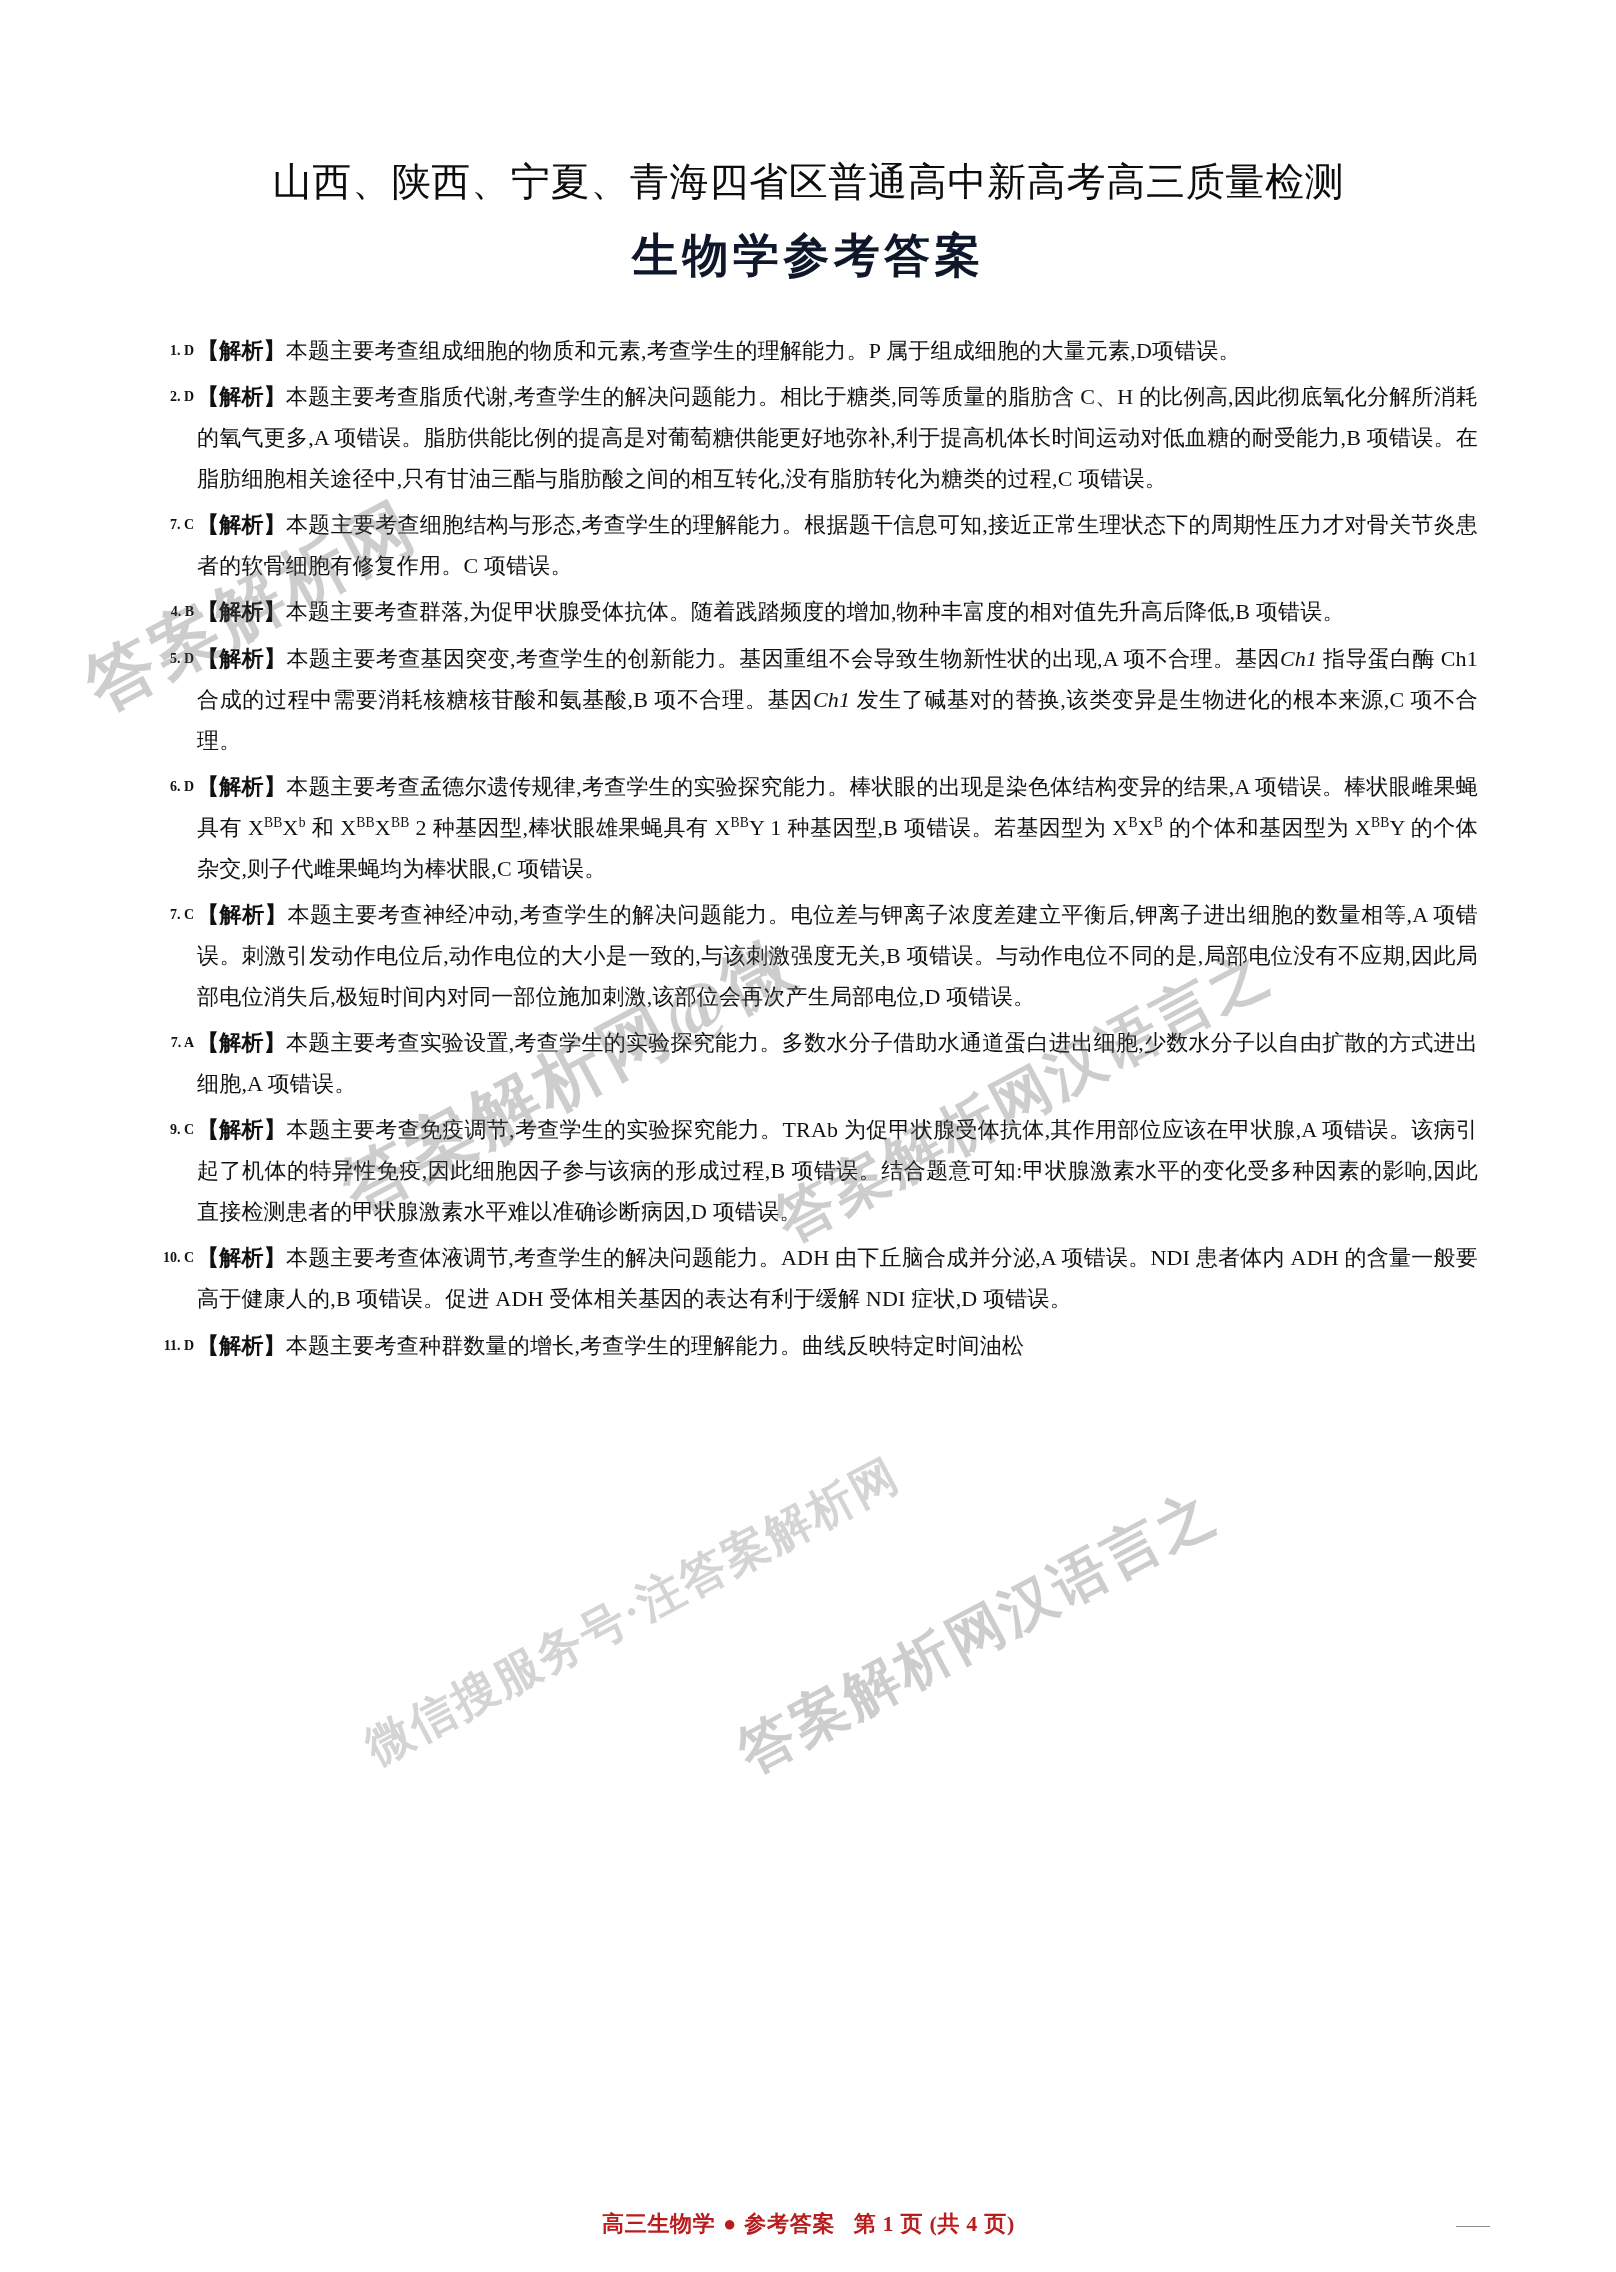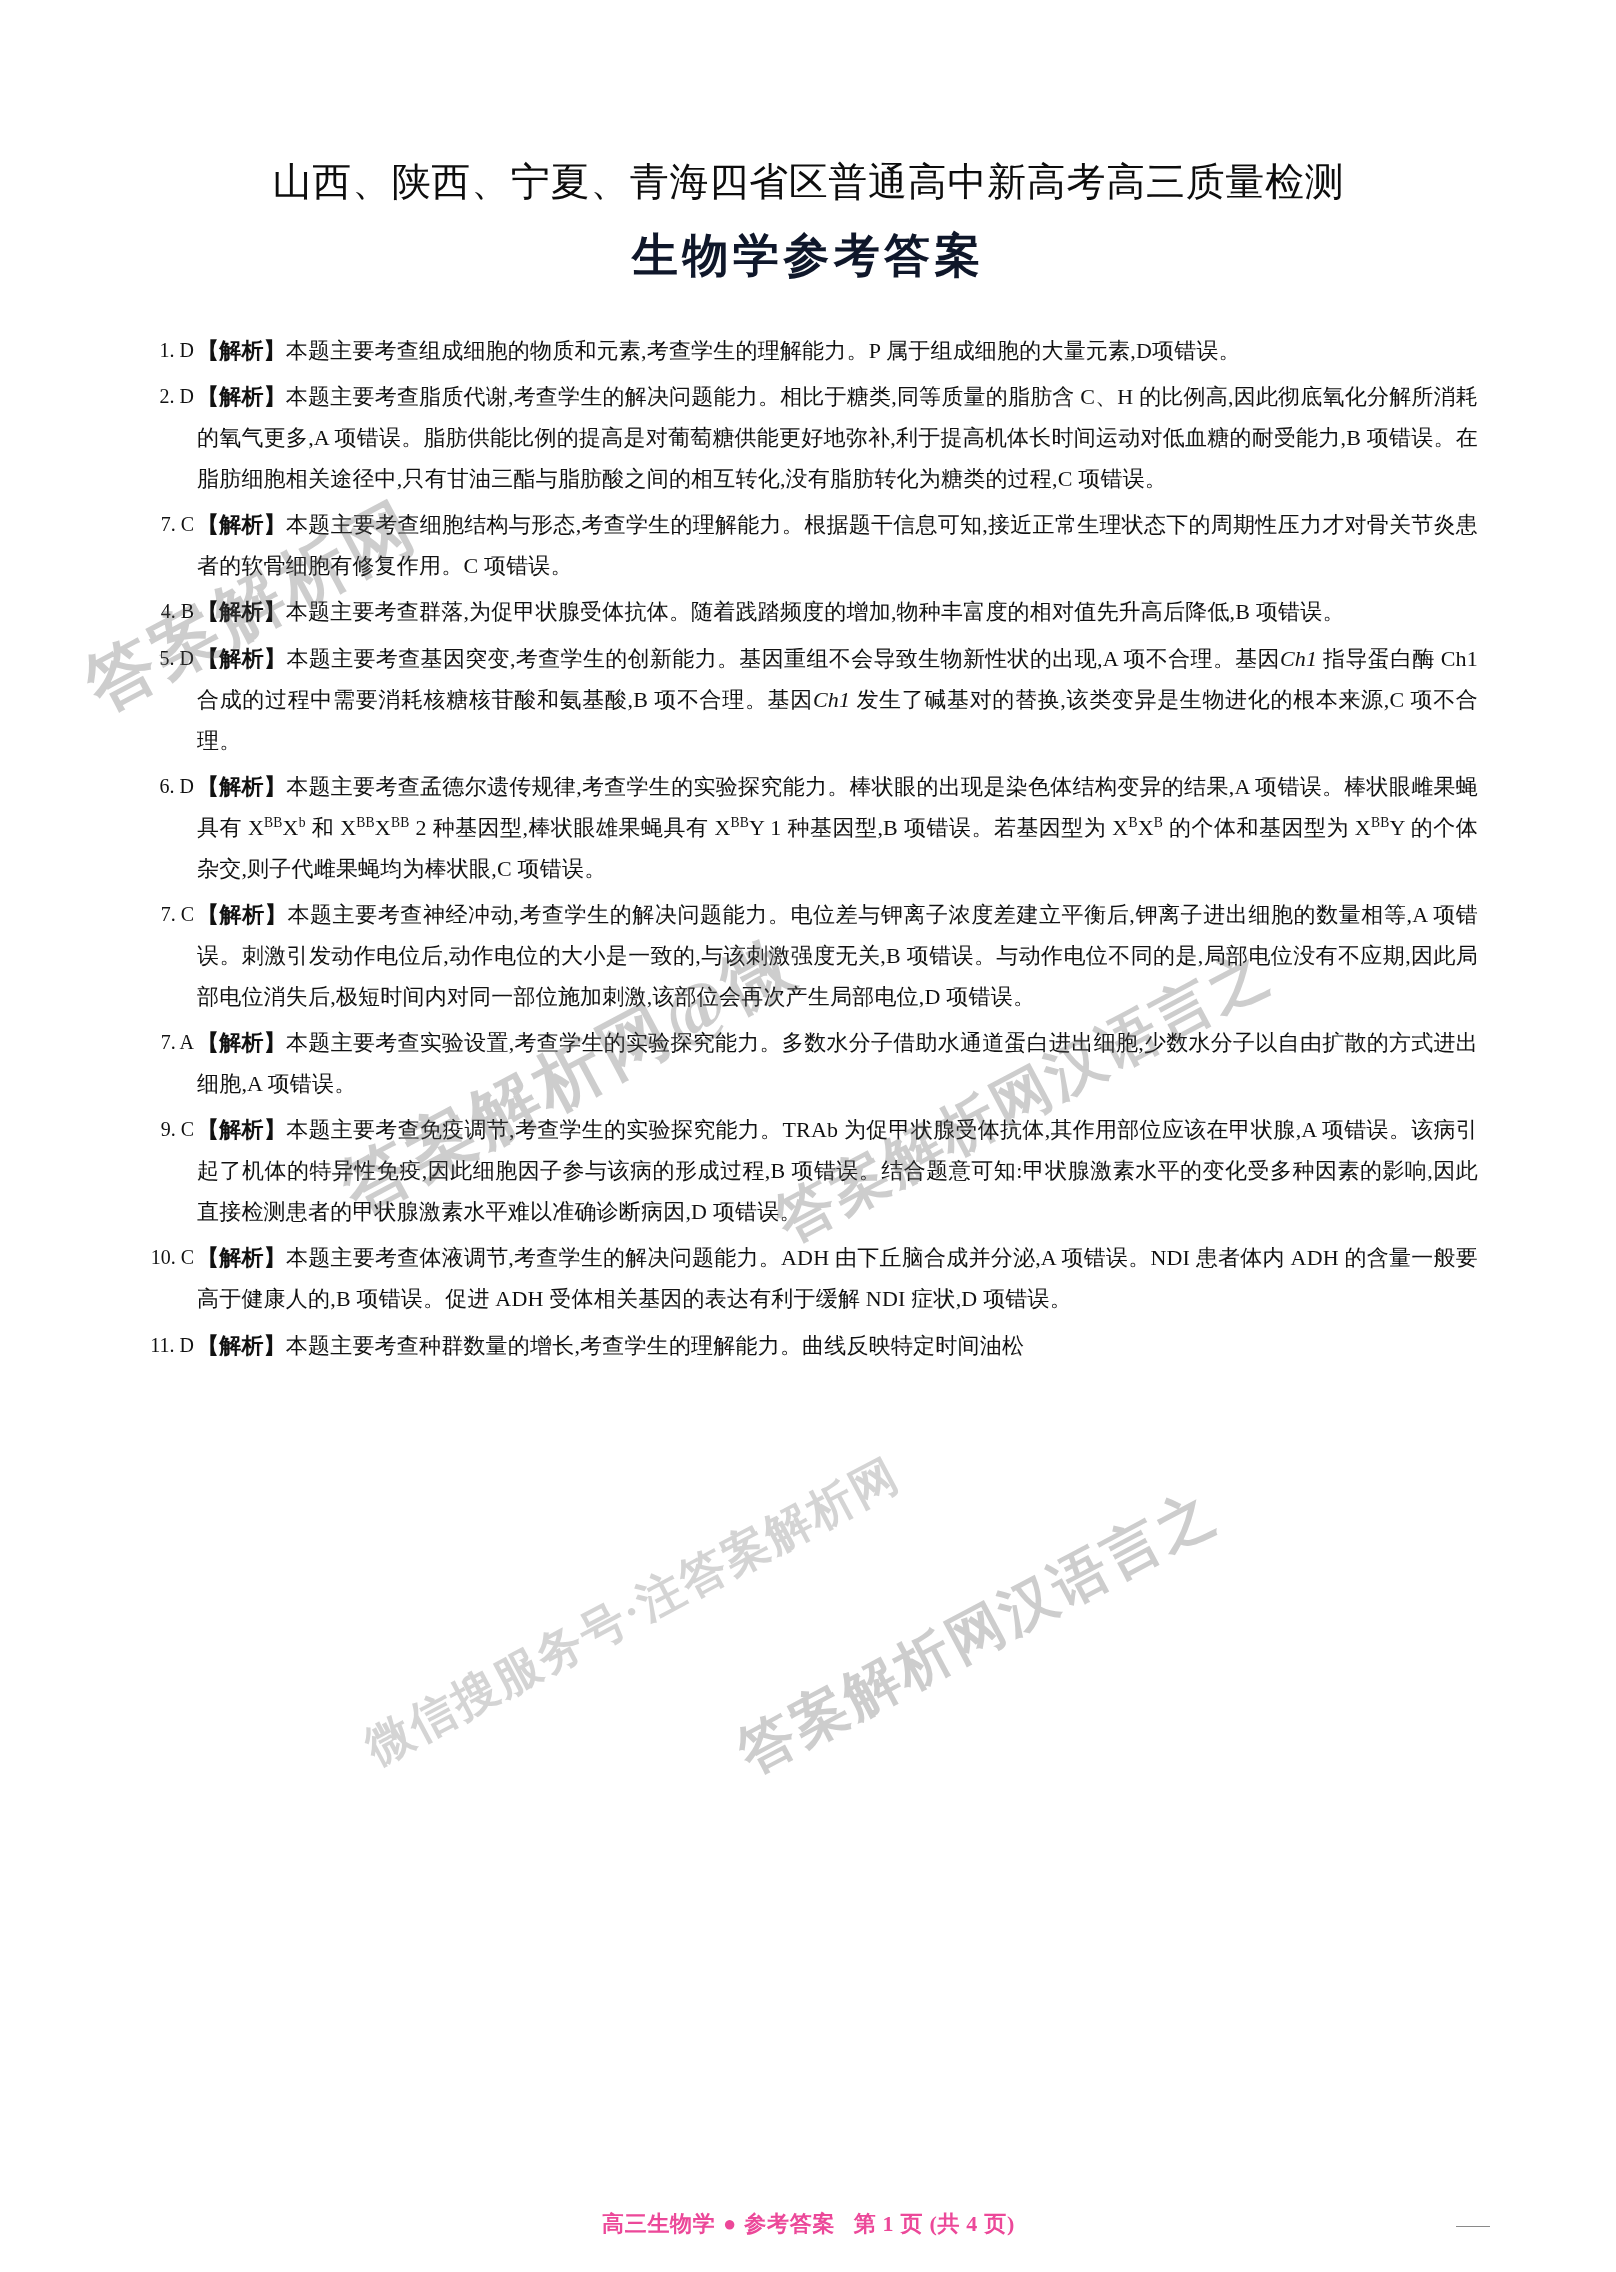"1. D" .item-num { font-size: 20px -> 14px; font-weight: none -> bold }
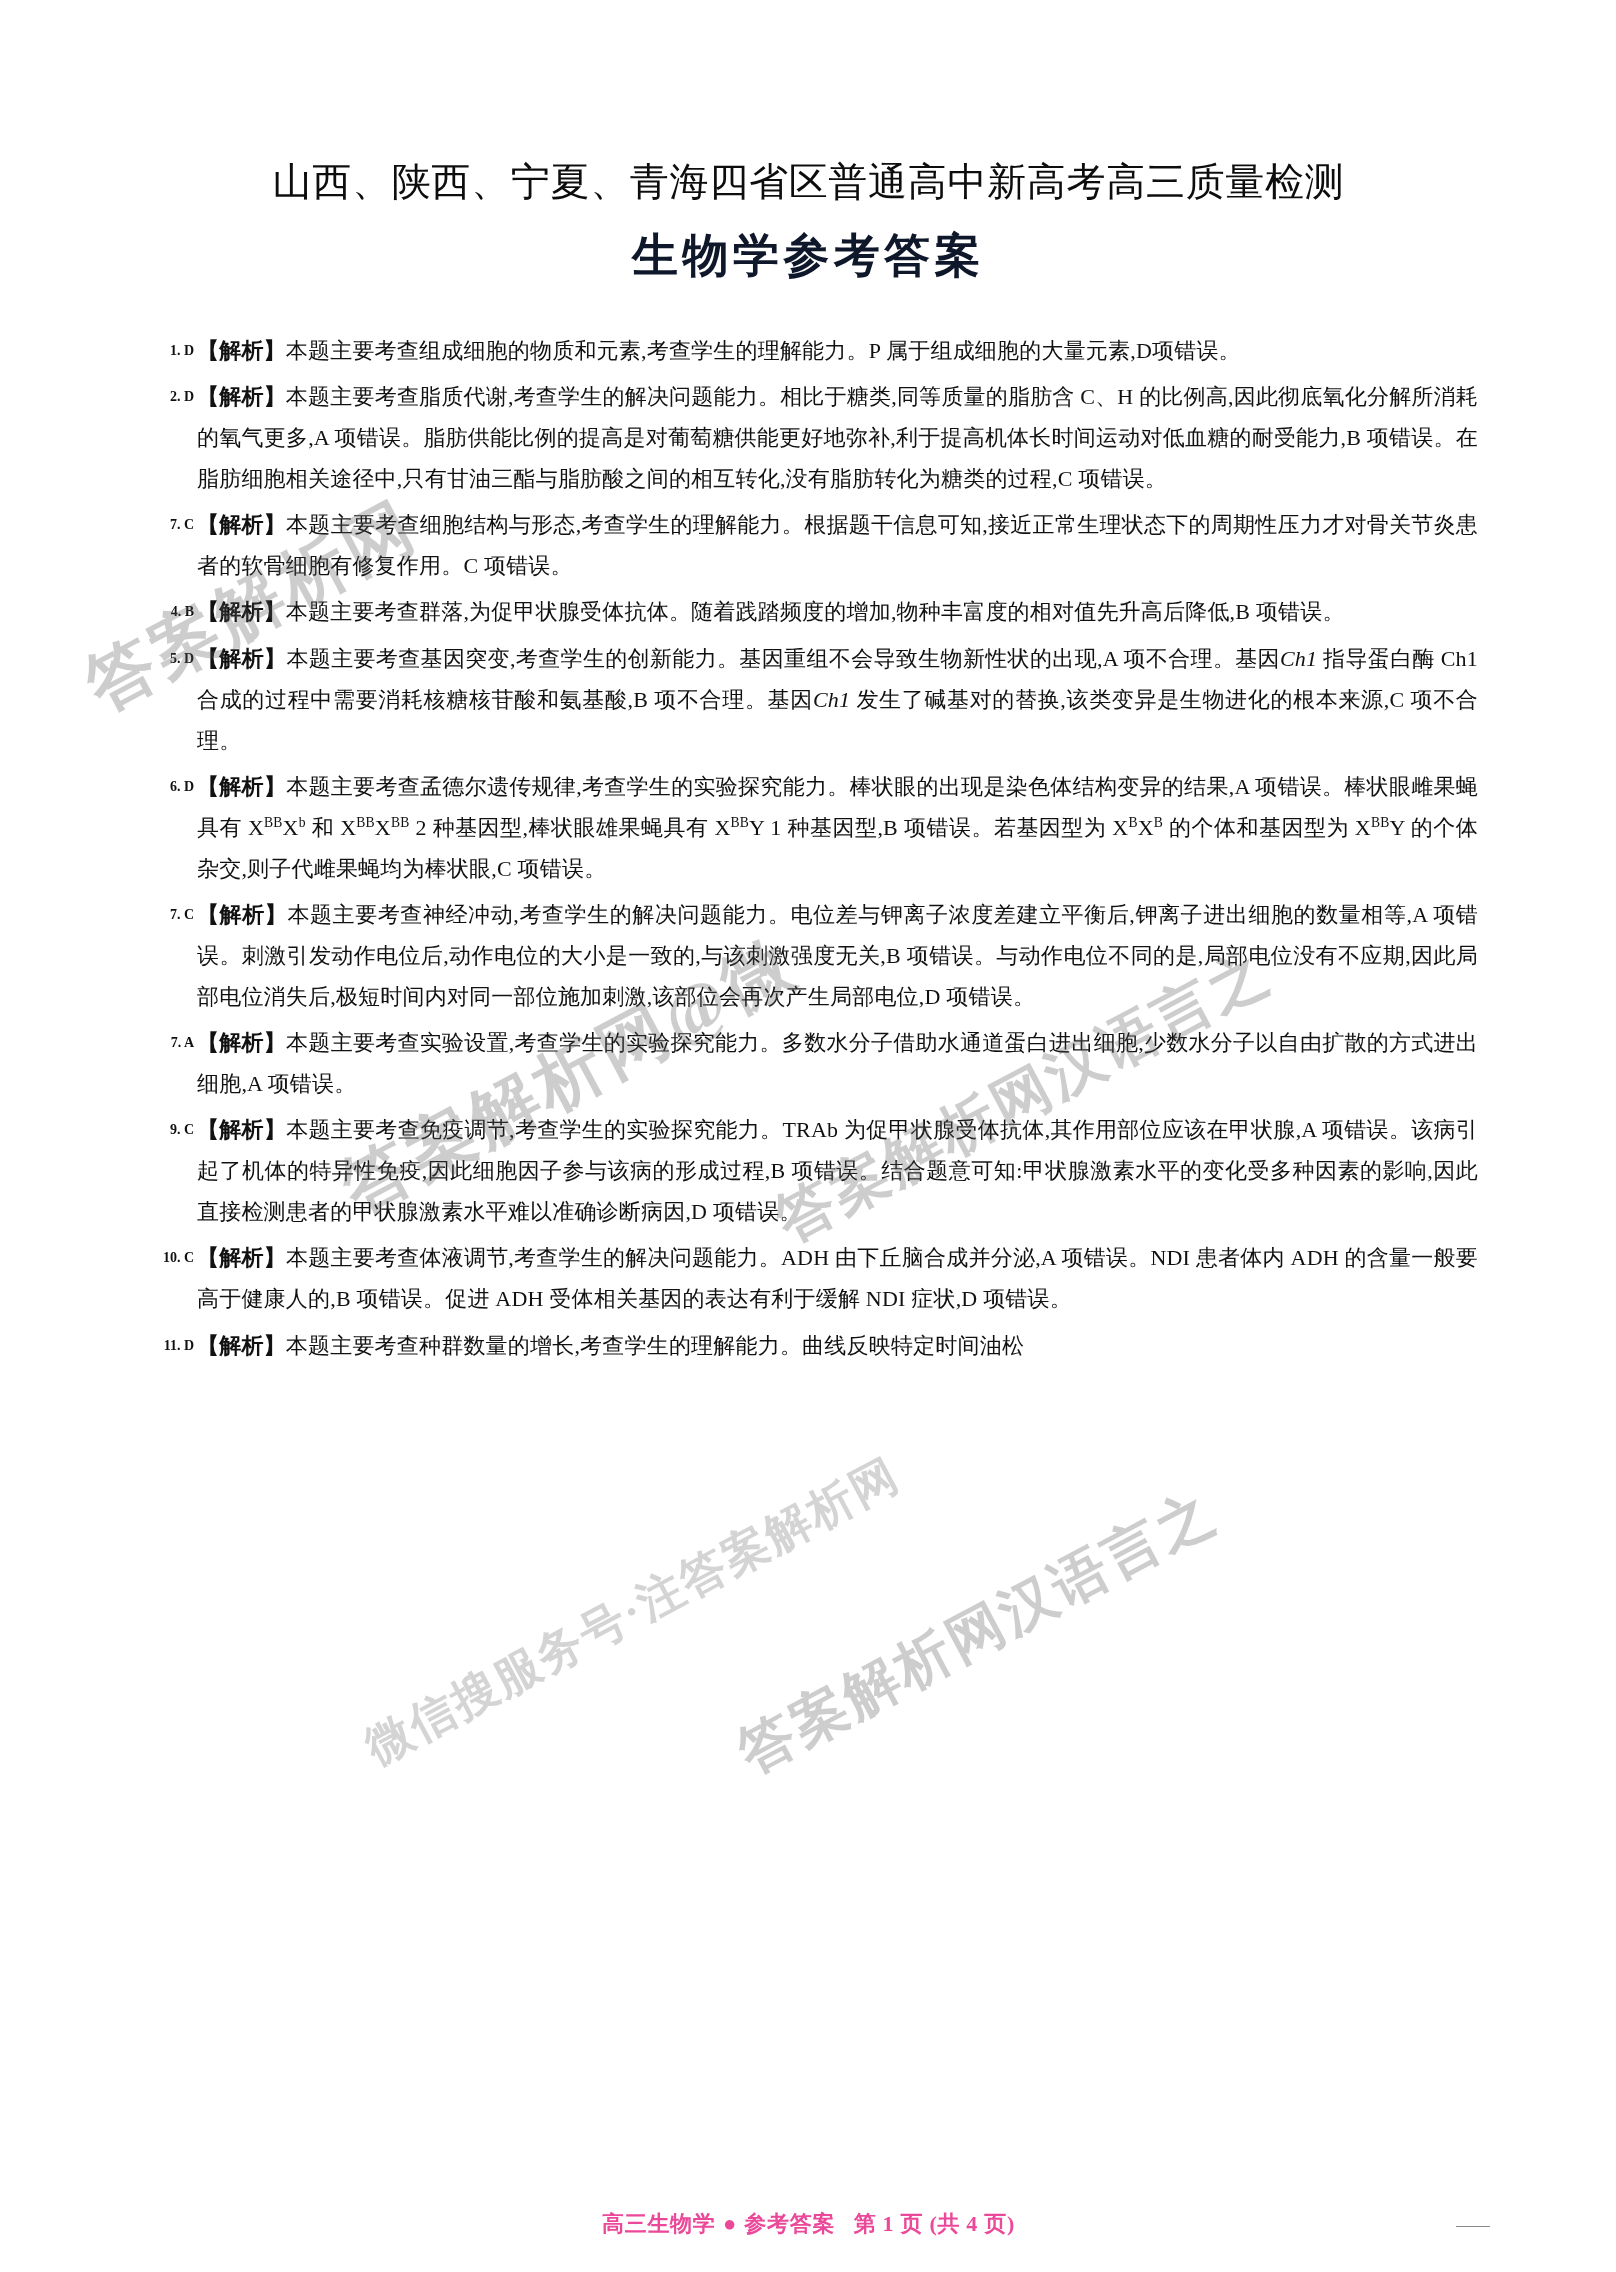"高三生物学 ● 参考答案 第 1" .footer { color: #ec4899 -> #b91c1c }
